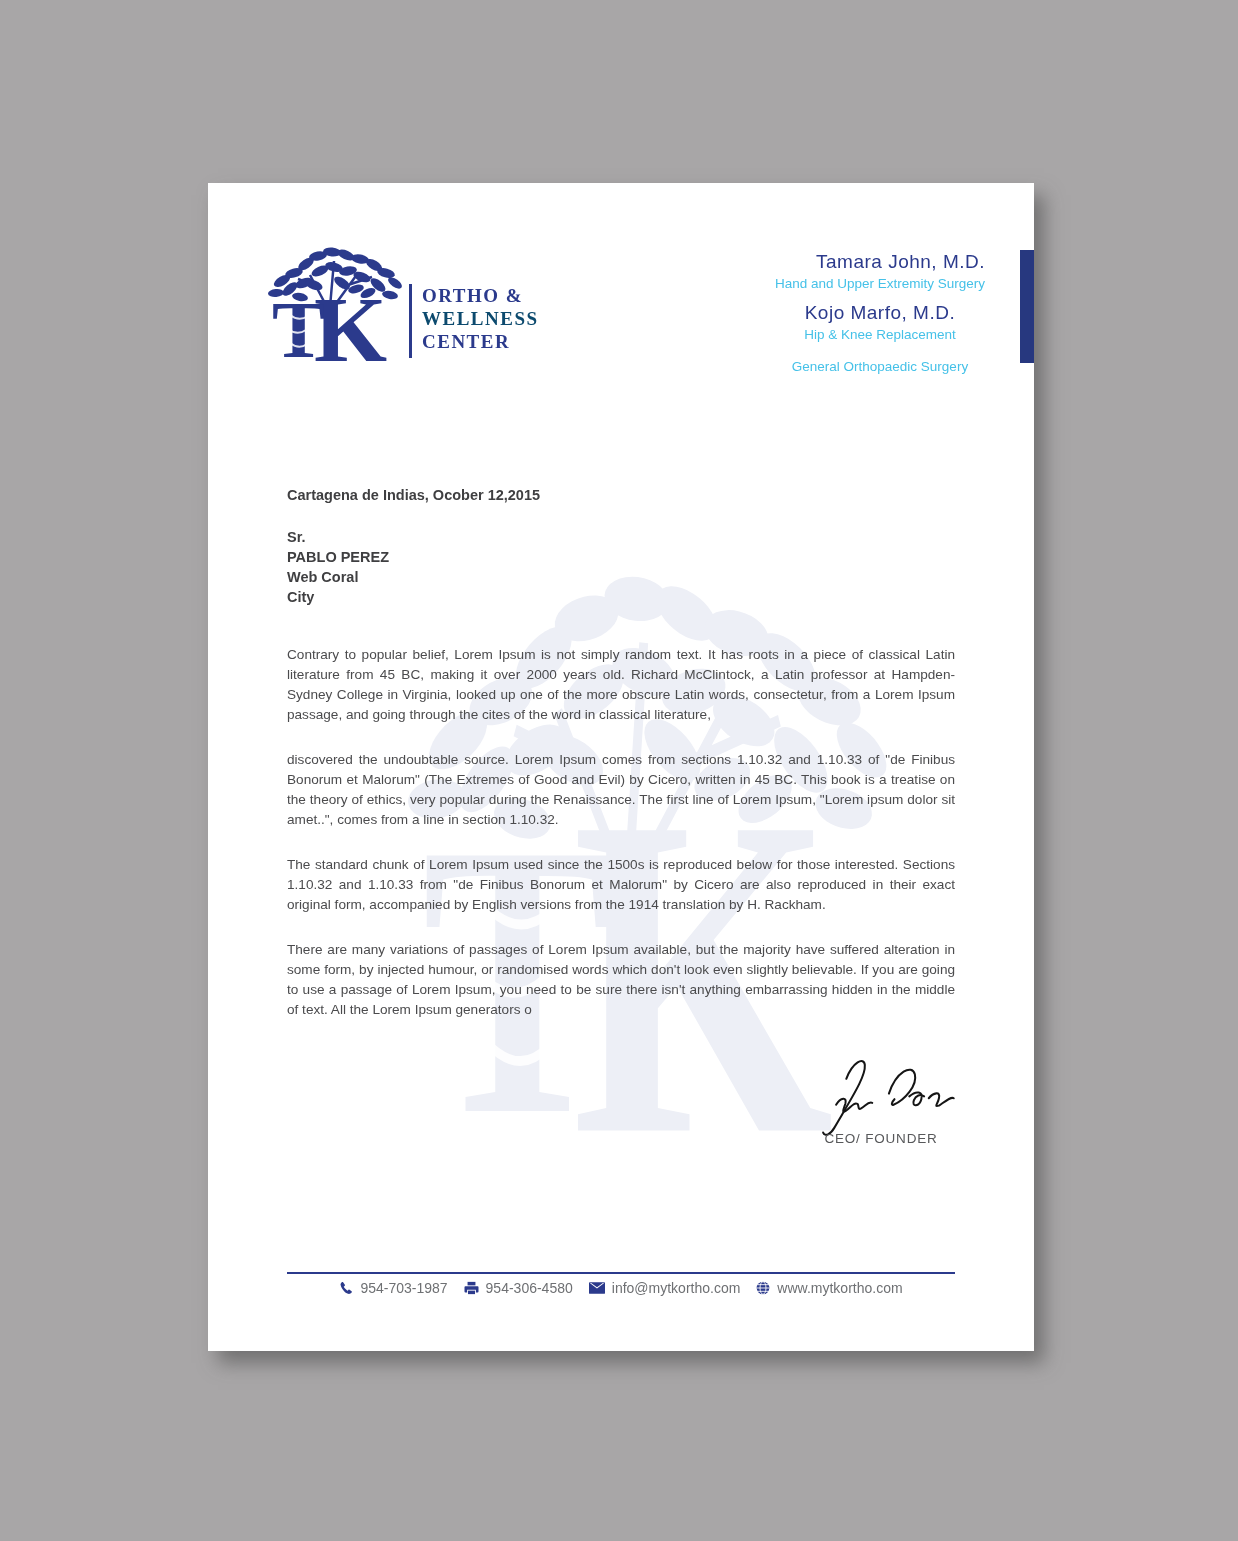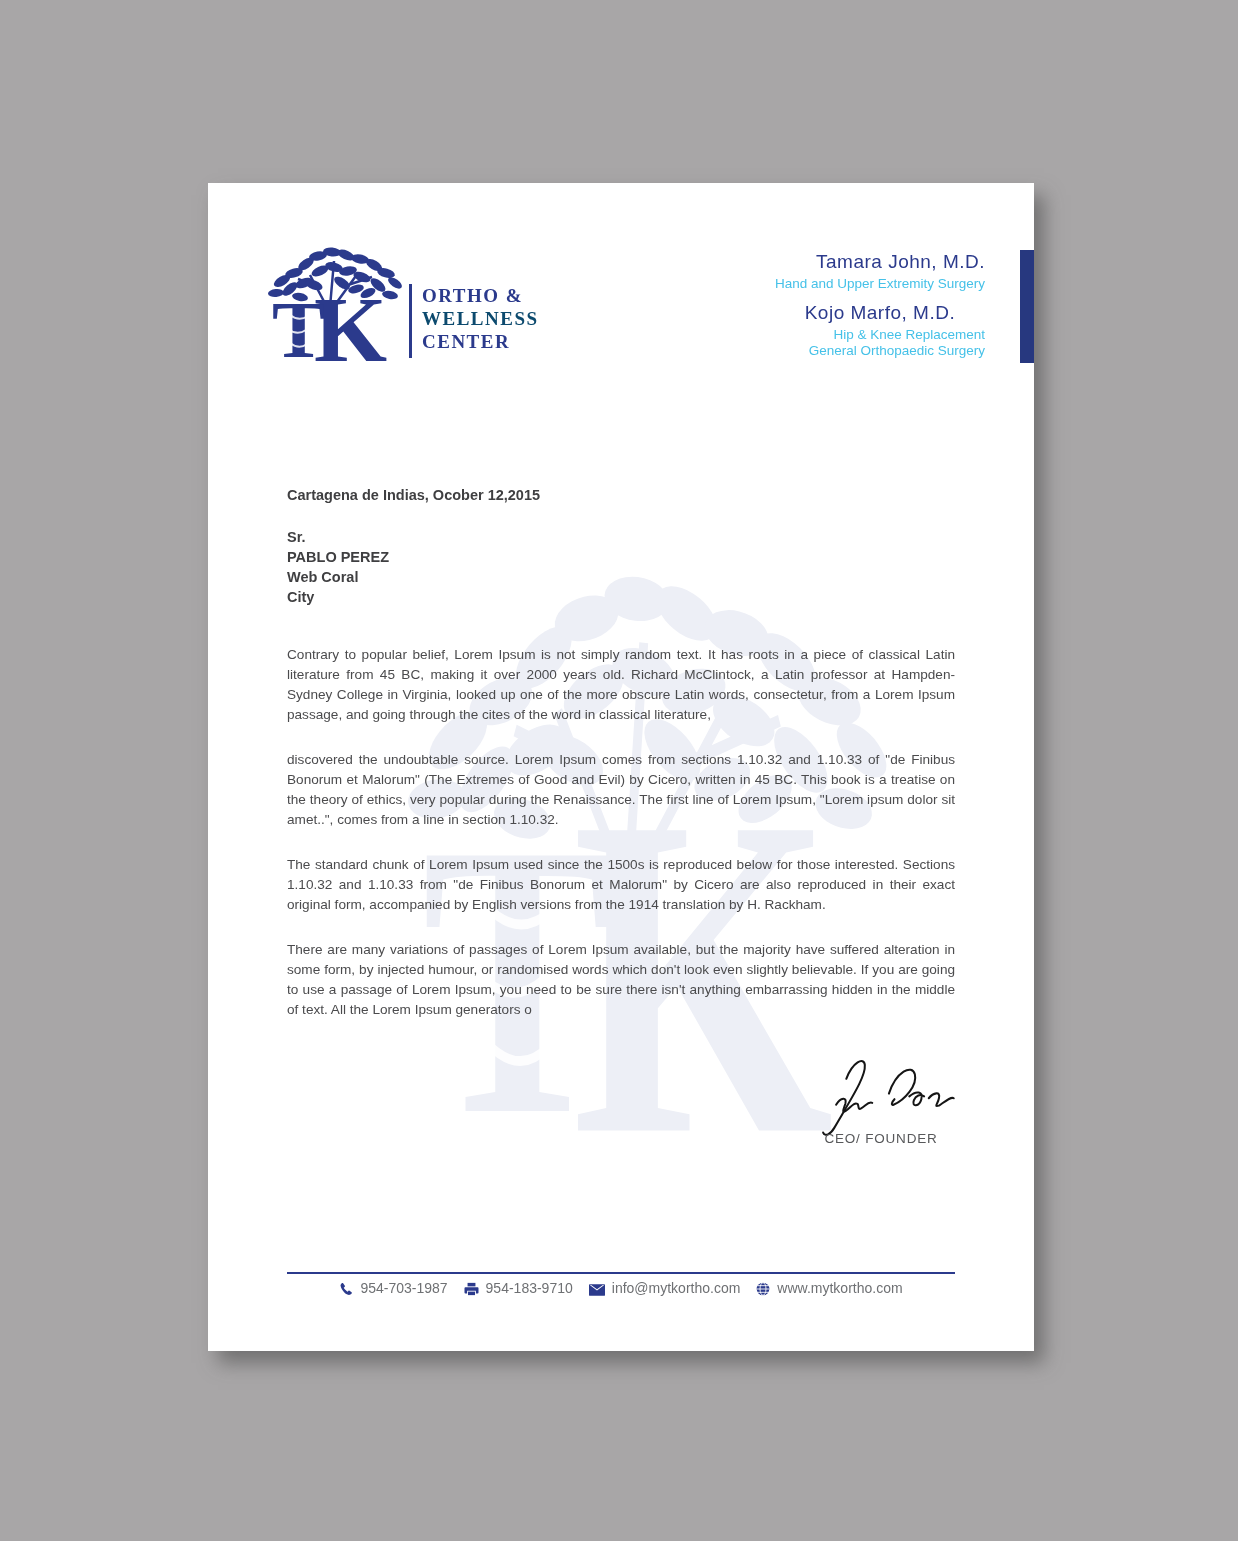"Hand and Upper Extremity Surgery" .doc-spec { text-align: none -> center }
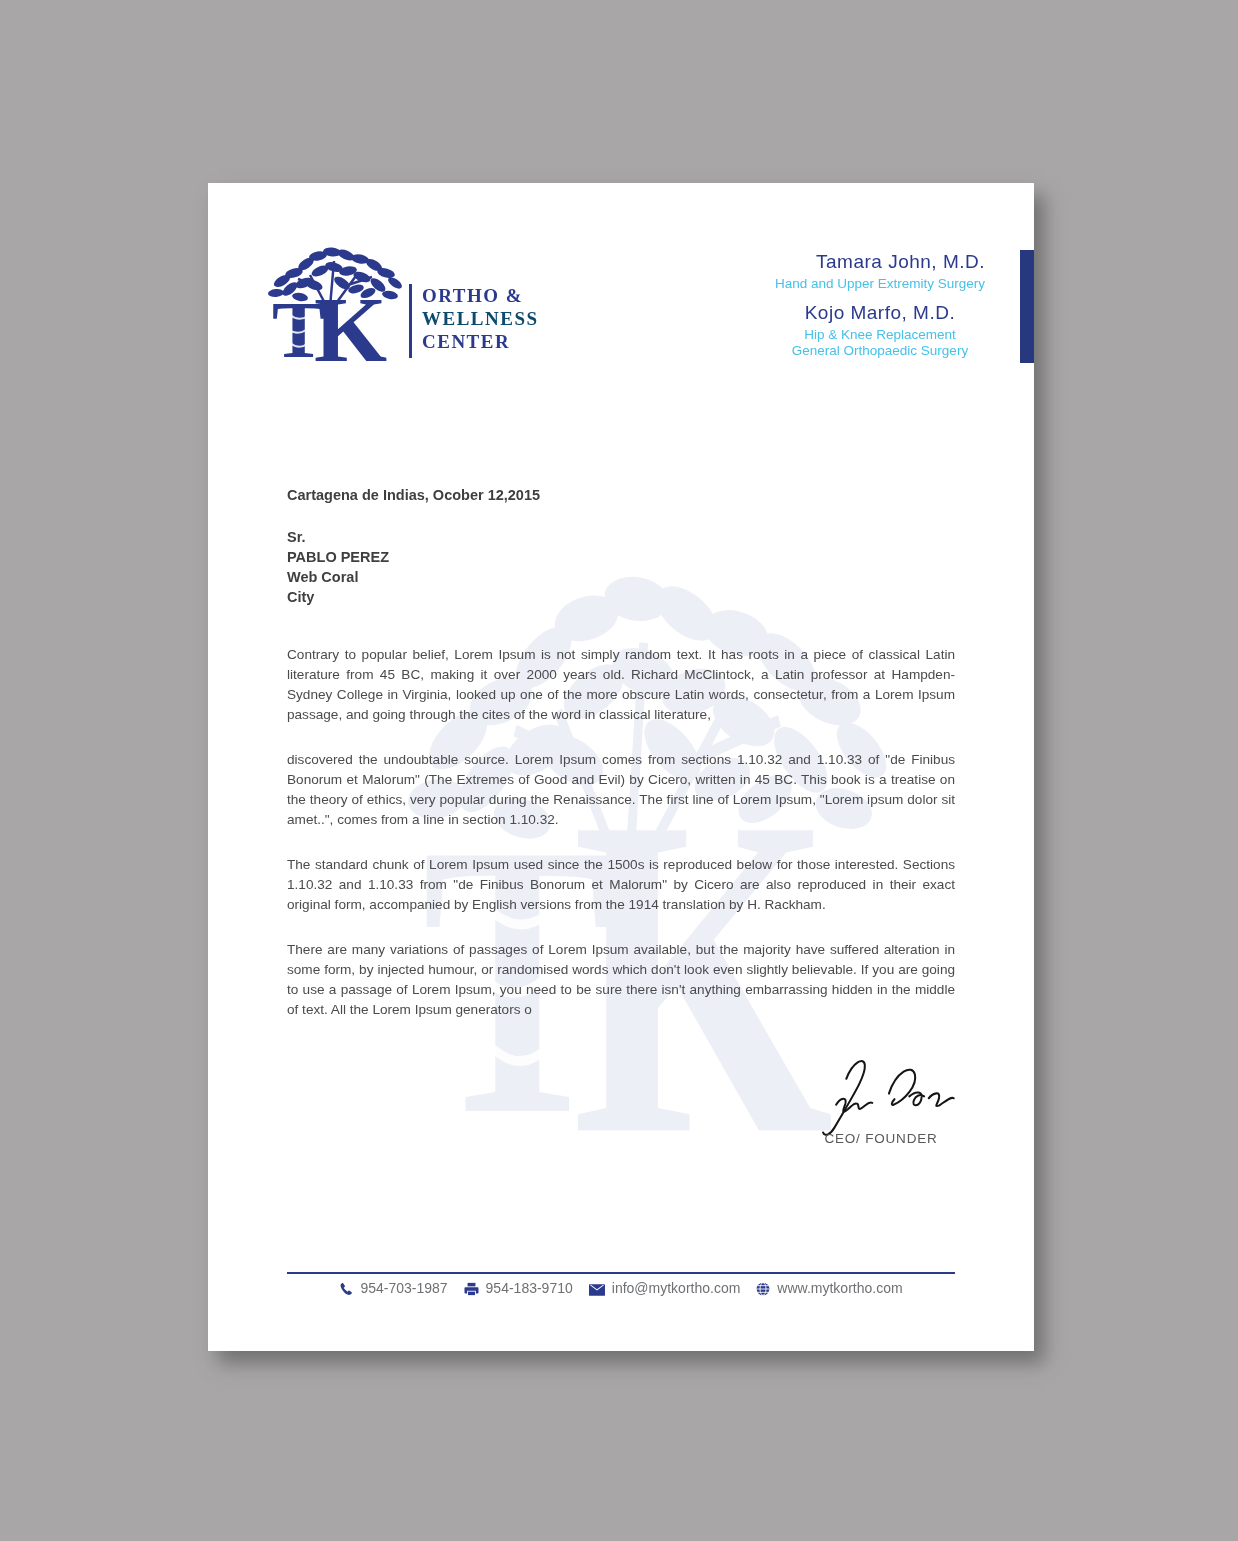"General Orthopaedic Surgery" div.doc-spec { margin-top: 0 -> 16px }
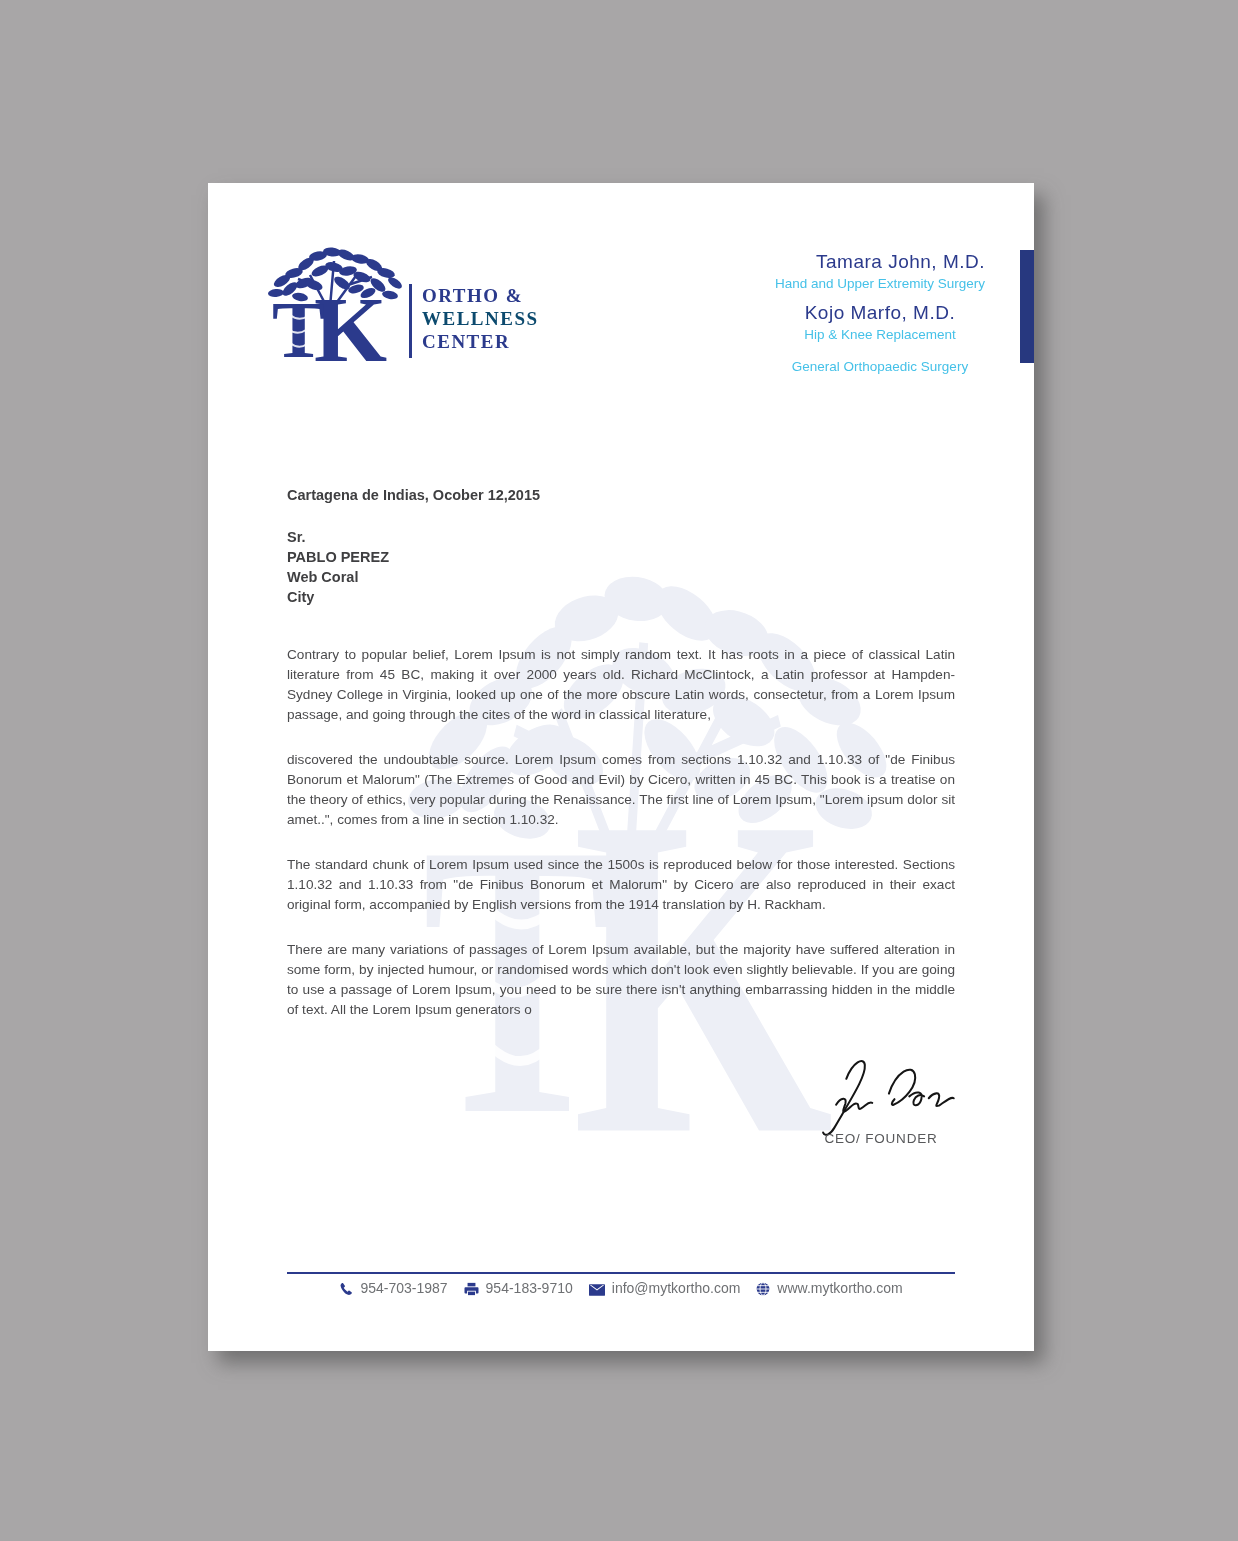"954-703-1987" .contact-item { align-items: flex-end -> center }
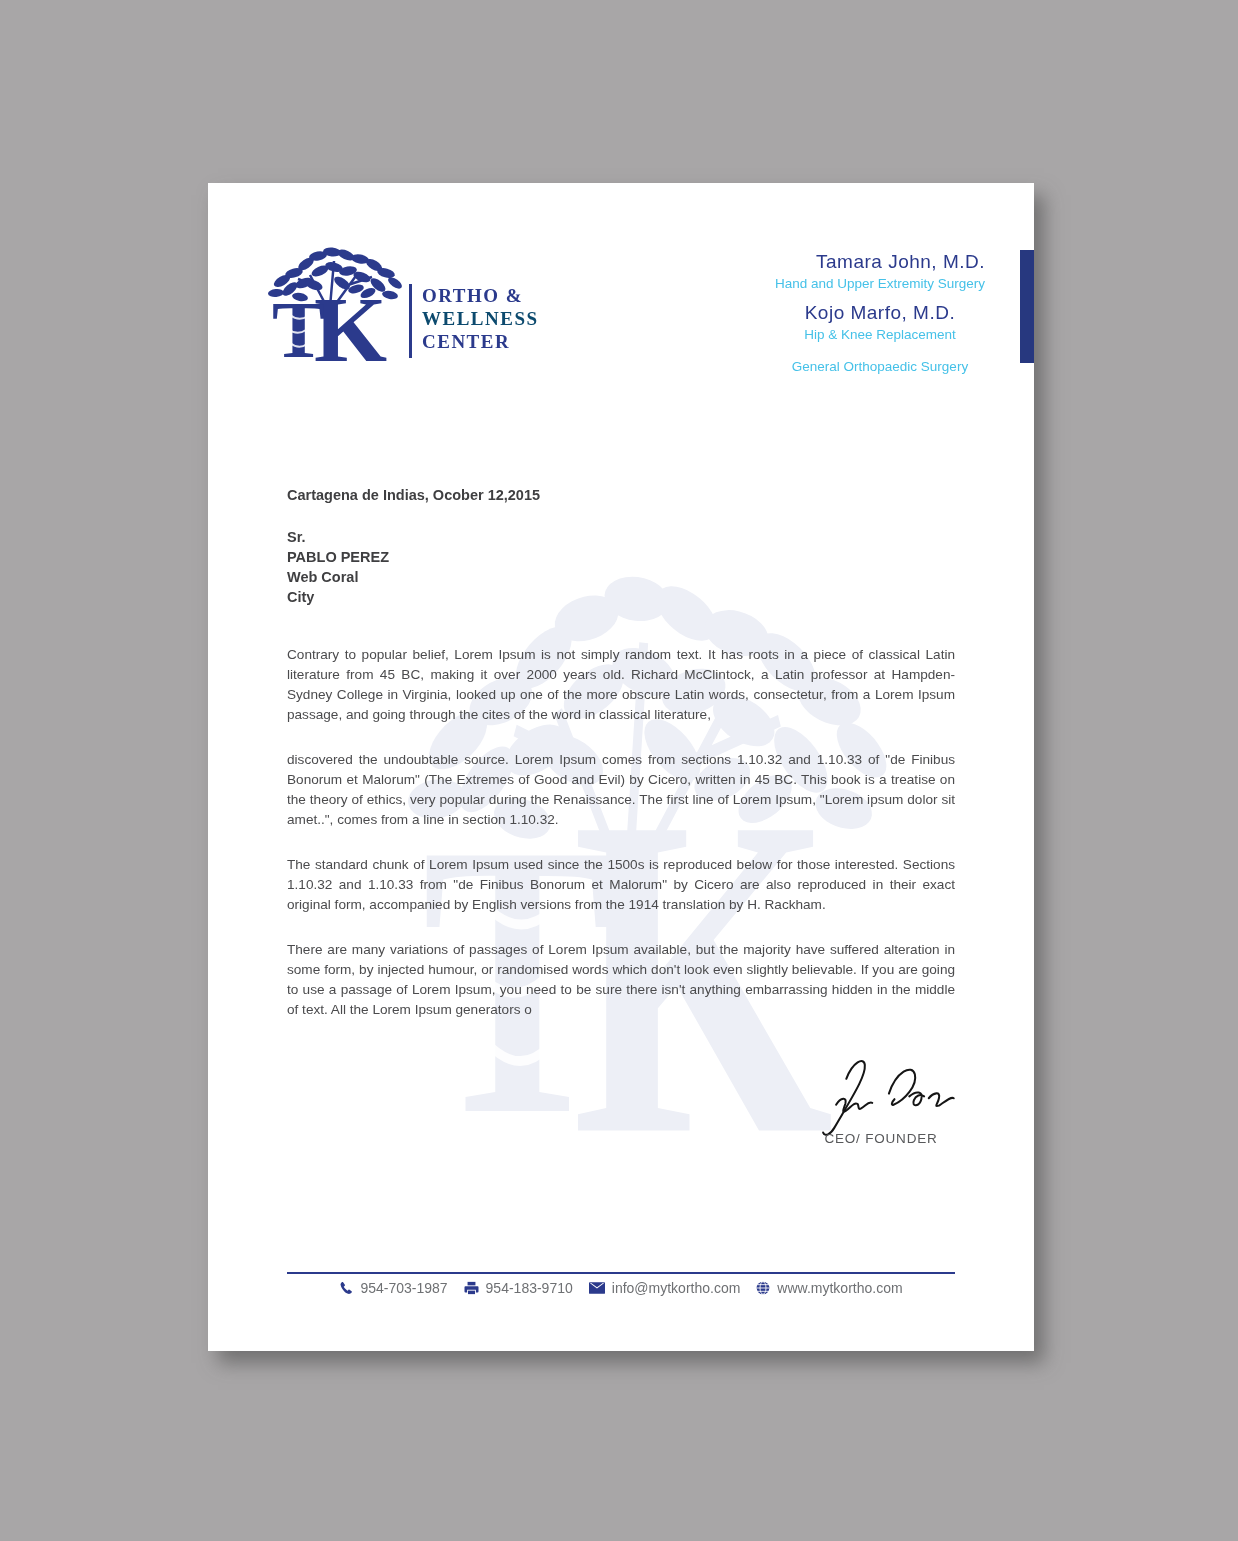"954-183-9710" span { text: 954-183-9710 -> 954-306-4580 }
